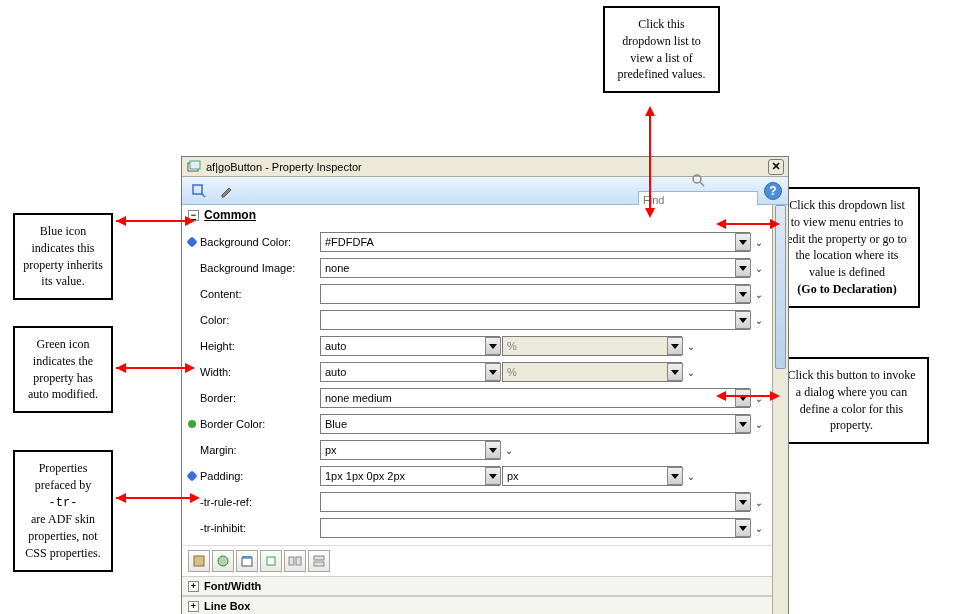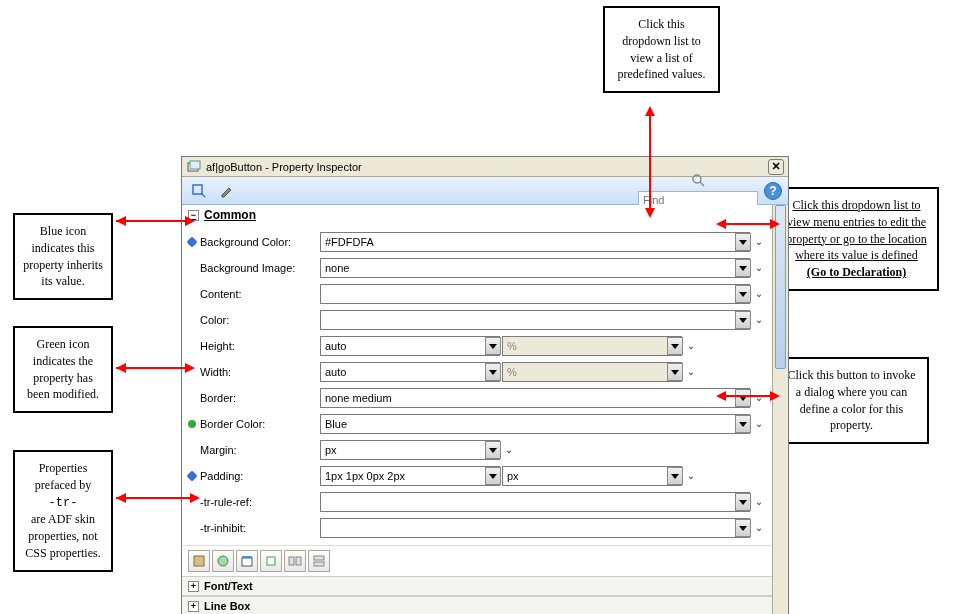"Click this dropdown list to view menu" div.callout { text-decoration: underline -> none; width: 165px -> 146px }
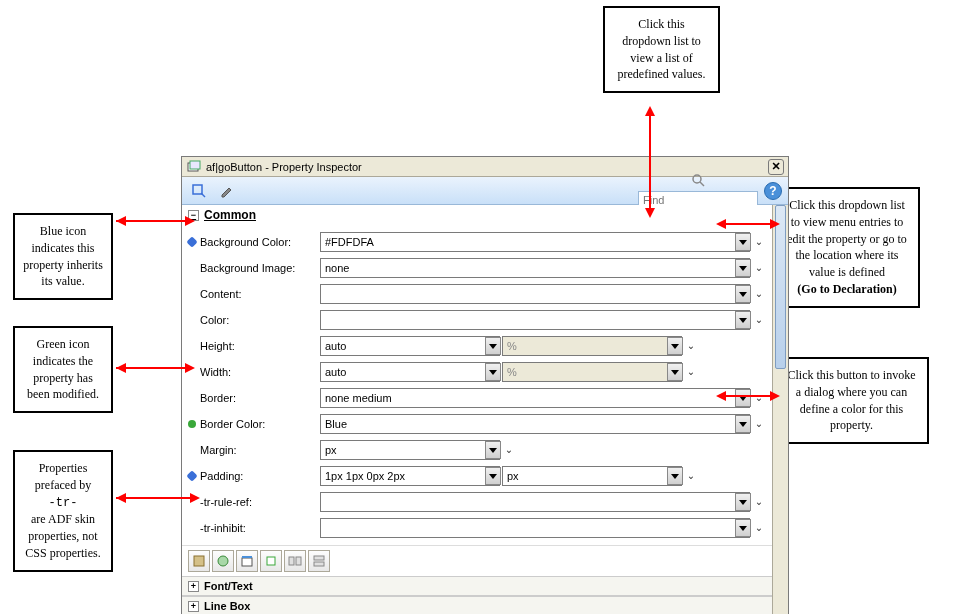"#FDFDFA" .prop-value { align-items: none -> center }
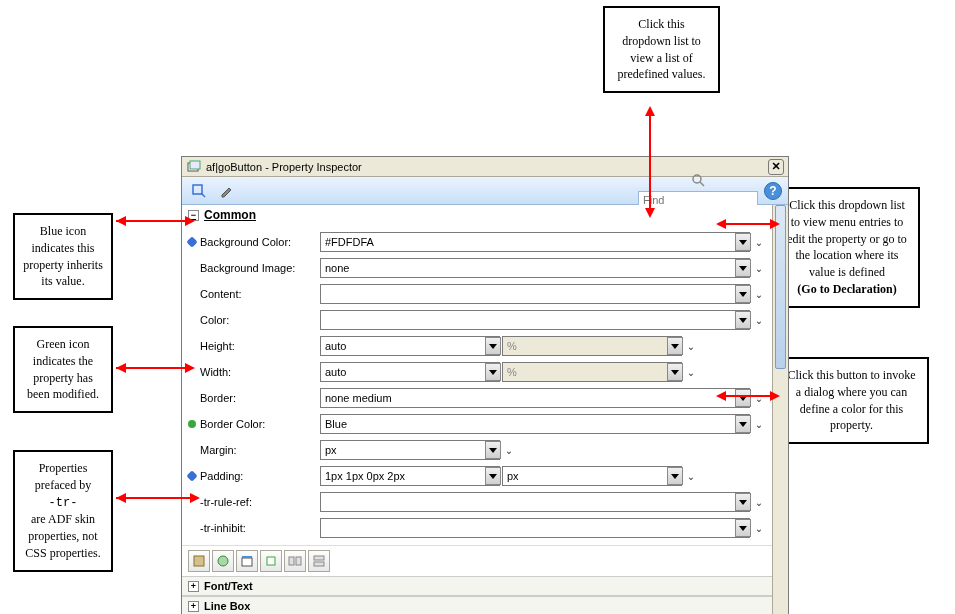"Green icon indicates the property" div.callout { text: been -> auto }
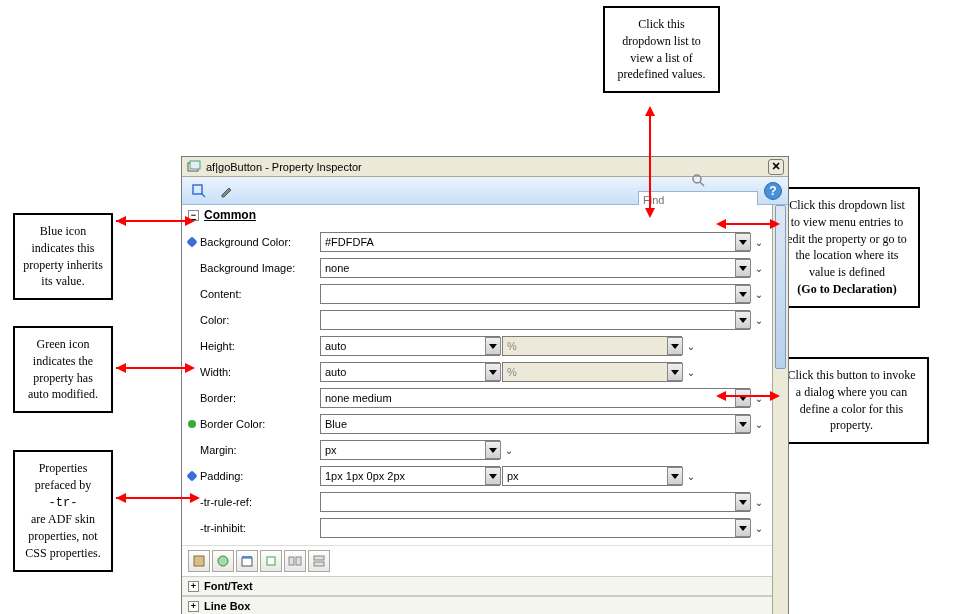"Font/Text" span { text: Font/Text -> Font/Width }
